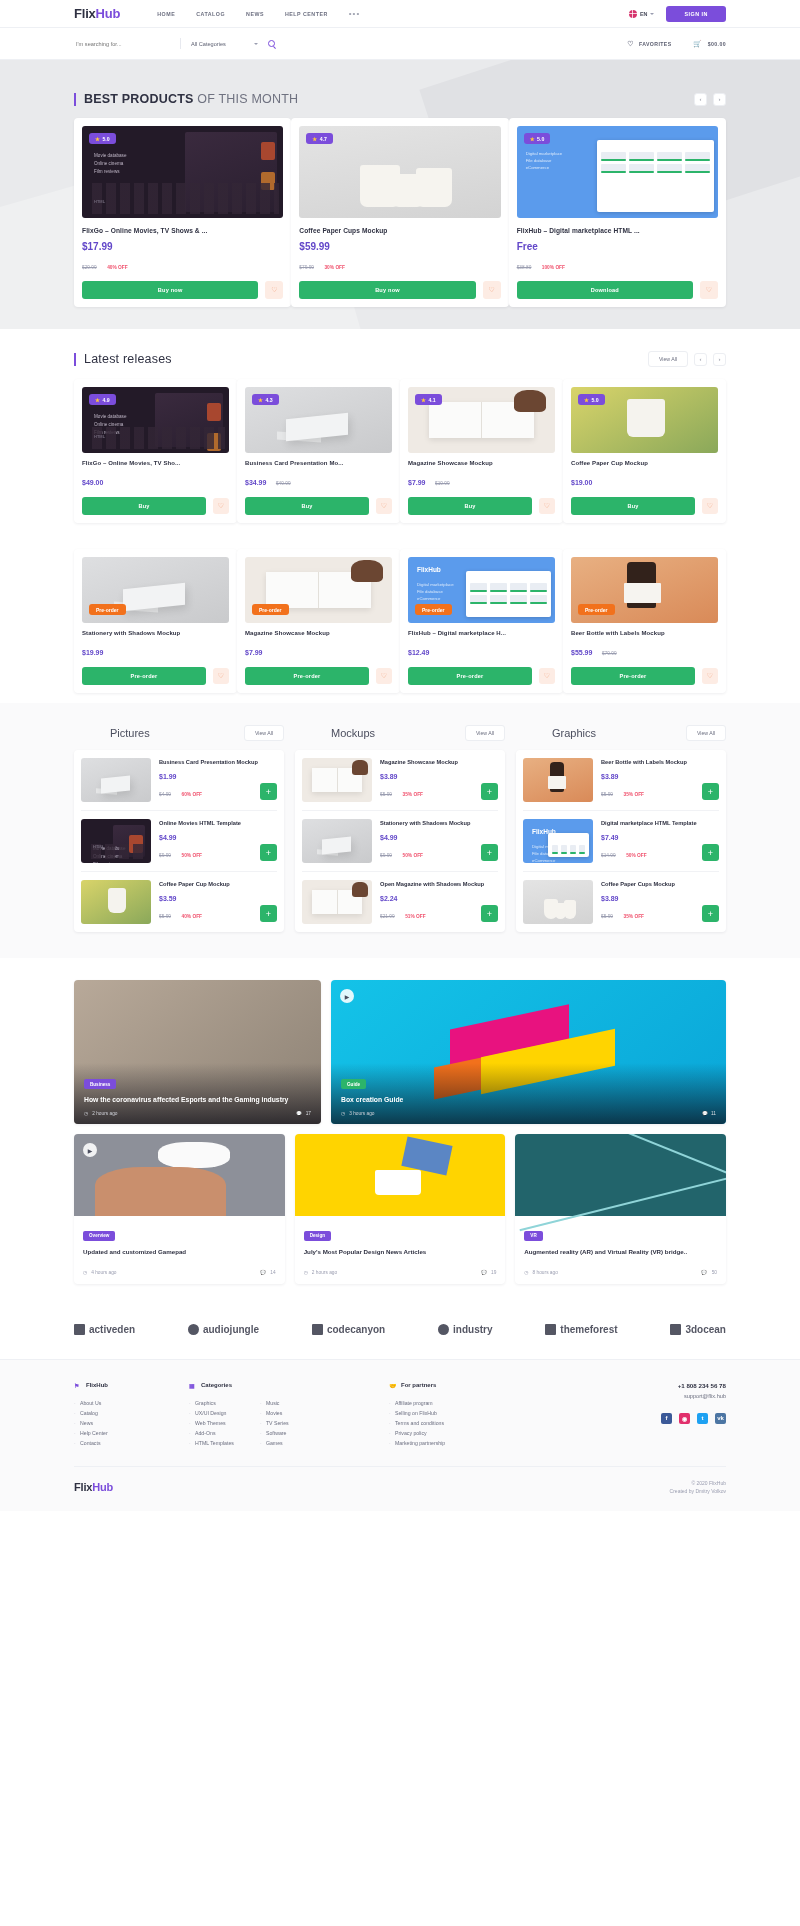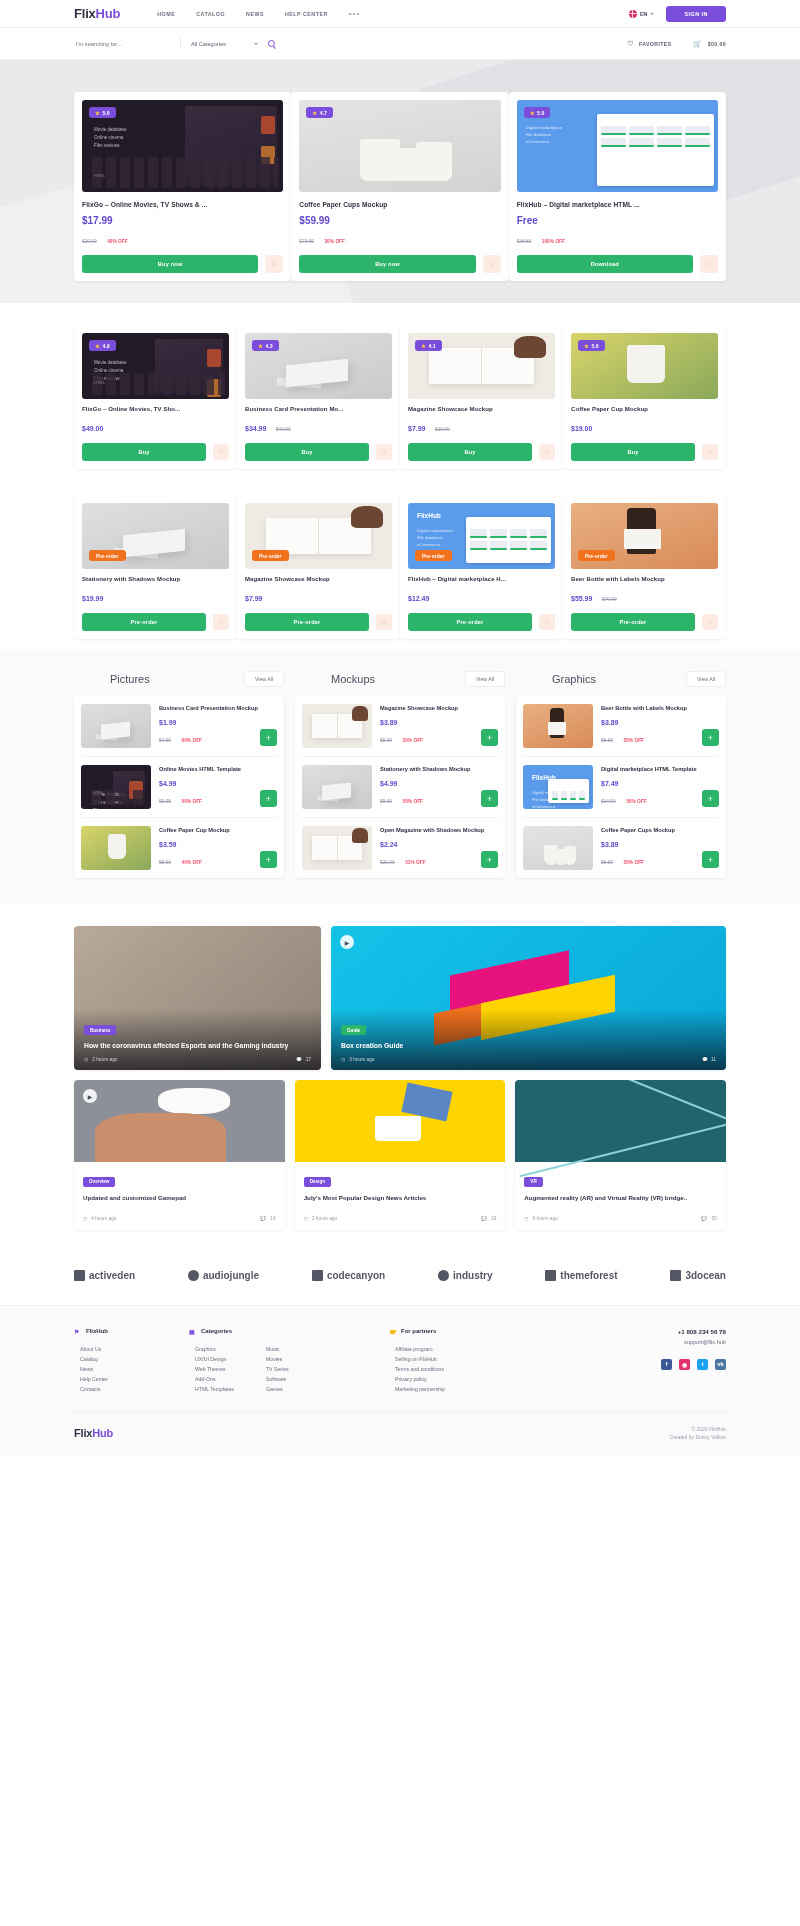"BEST PRODUCTS OF THIS MONTH" div.sechead { html: none -> <div> <span></span> <h2><b>BEST PRODUCTS</b><span> OF THIS MONTH</span></h2> <div> <span>‹</span> <span>›</span> </div> </div> }
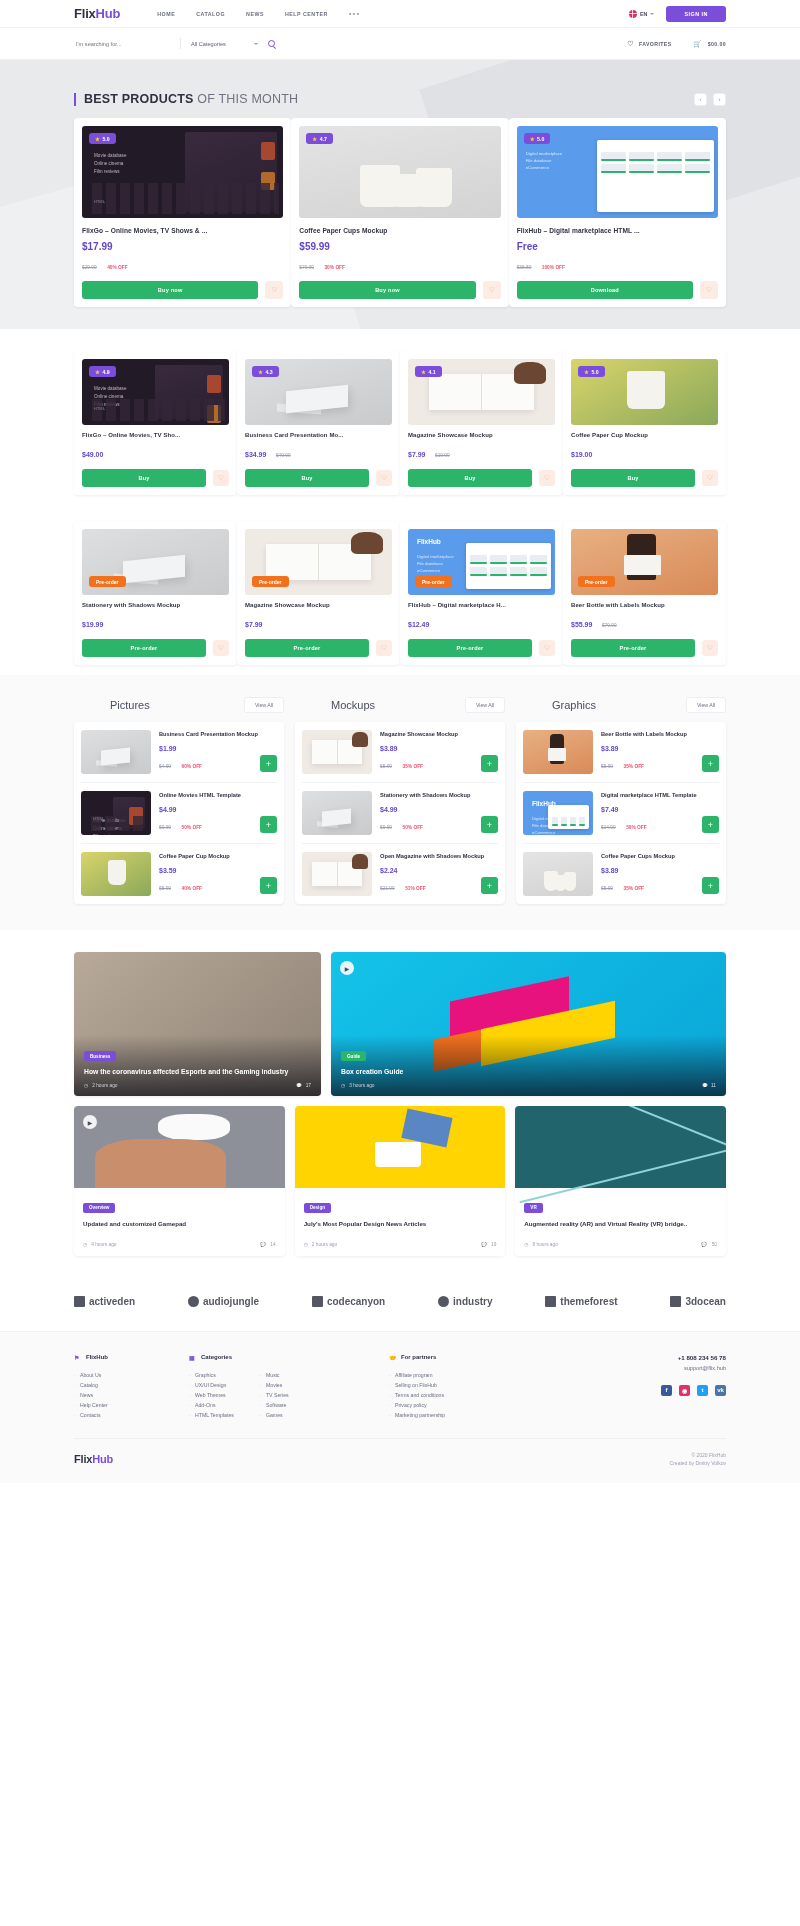"Latest releases" div.sechead { html: none -> <div> <span></span> <h2>Latest releases</h2> <div> <span>View All</span> <span>‹</span> <span>›</span> </div> </div> }
